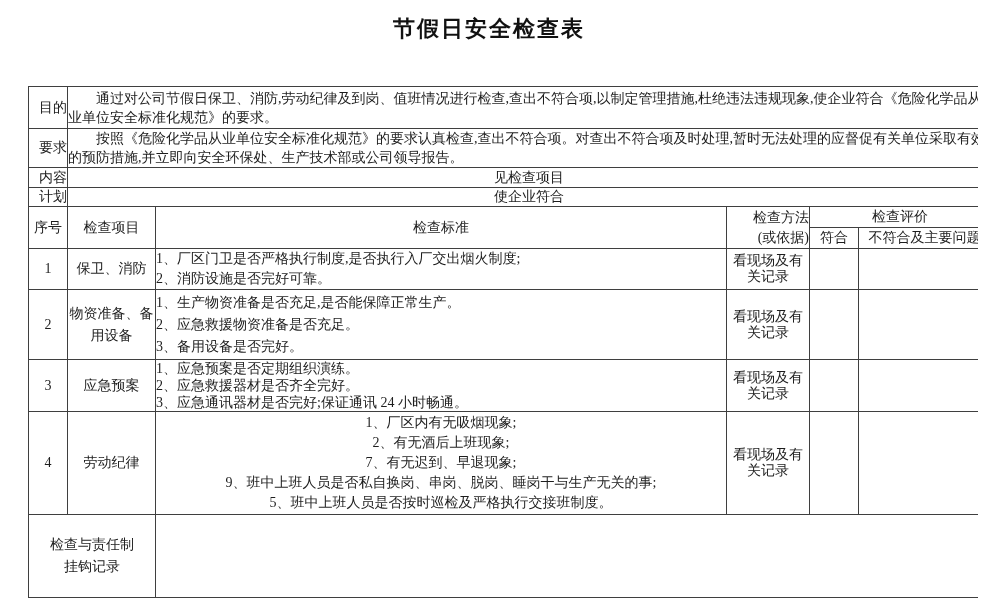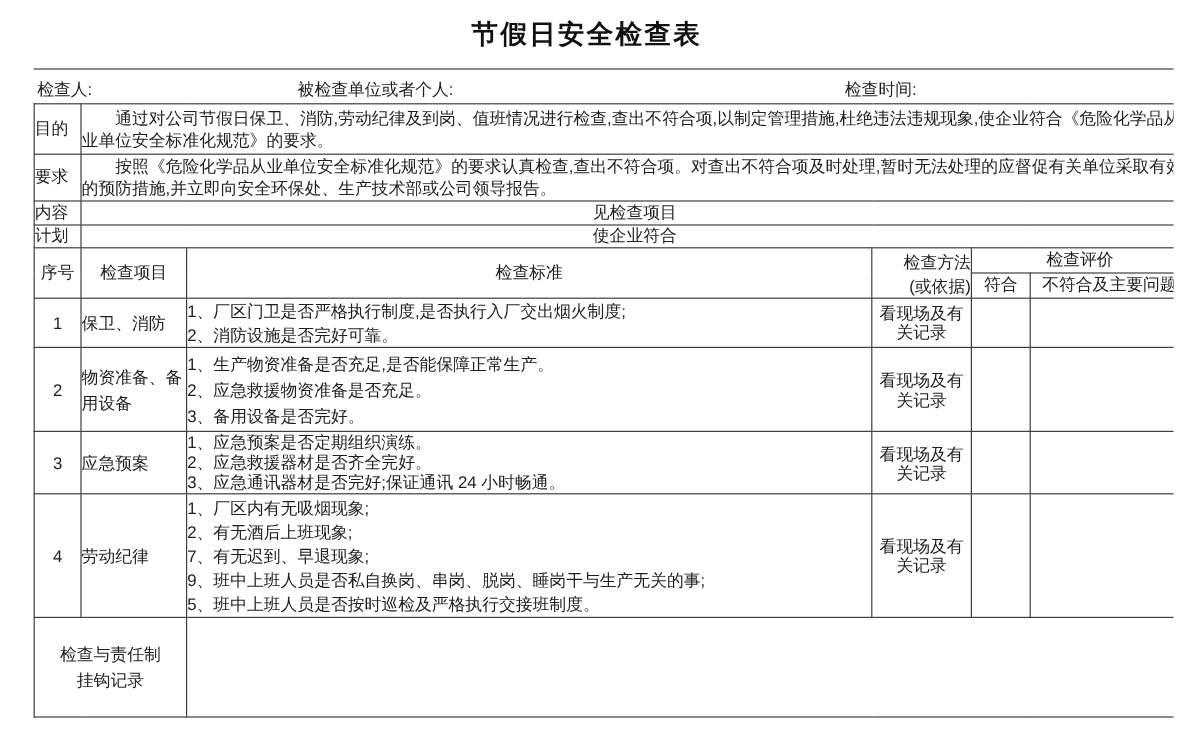"节假日安全检查表" .canvas { font-family: Liberation Sans, sans-serif -> Liberation Serif, serif }
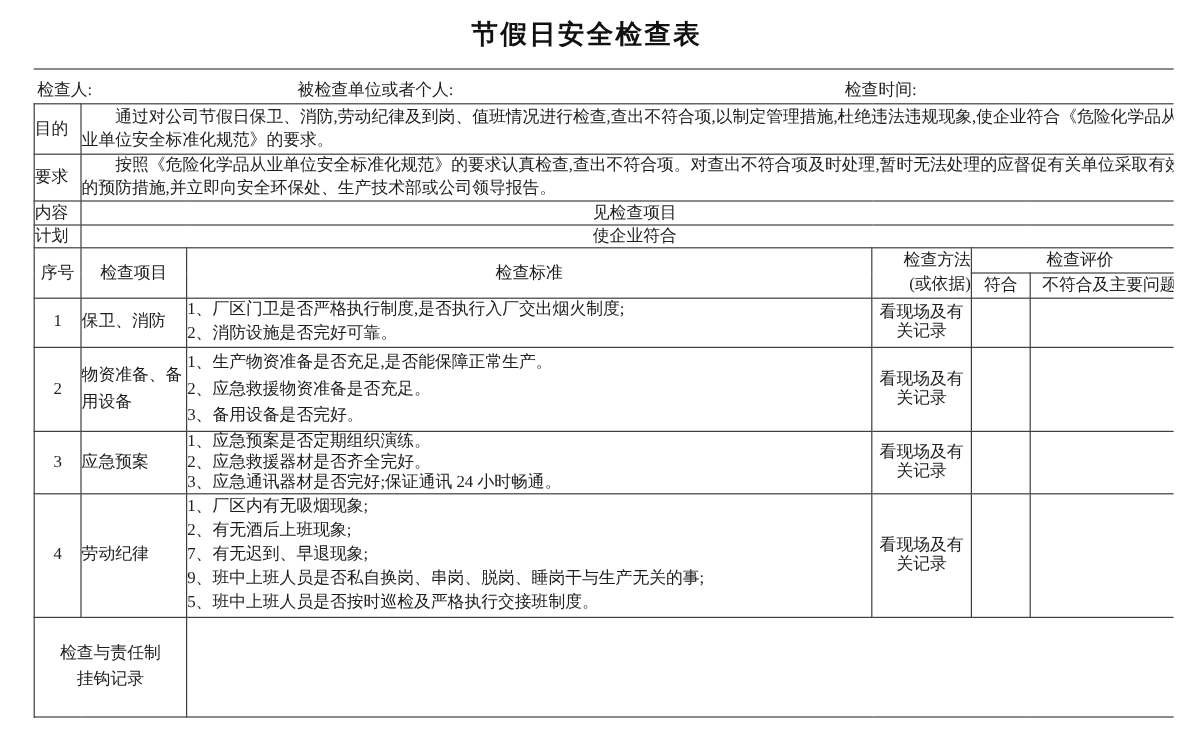"检查人:" div.meta-row { html: <div> <span>检查人:</span> <span>被检查单位或者个人:</span> <span>检查时间:</span> </div> -> none }
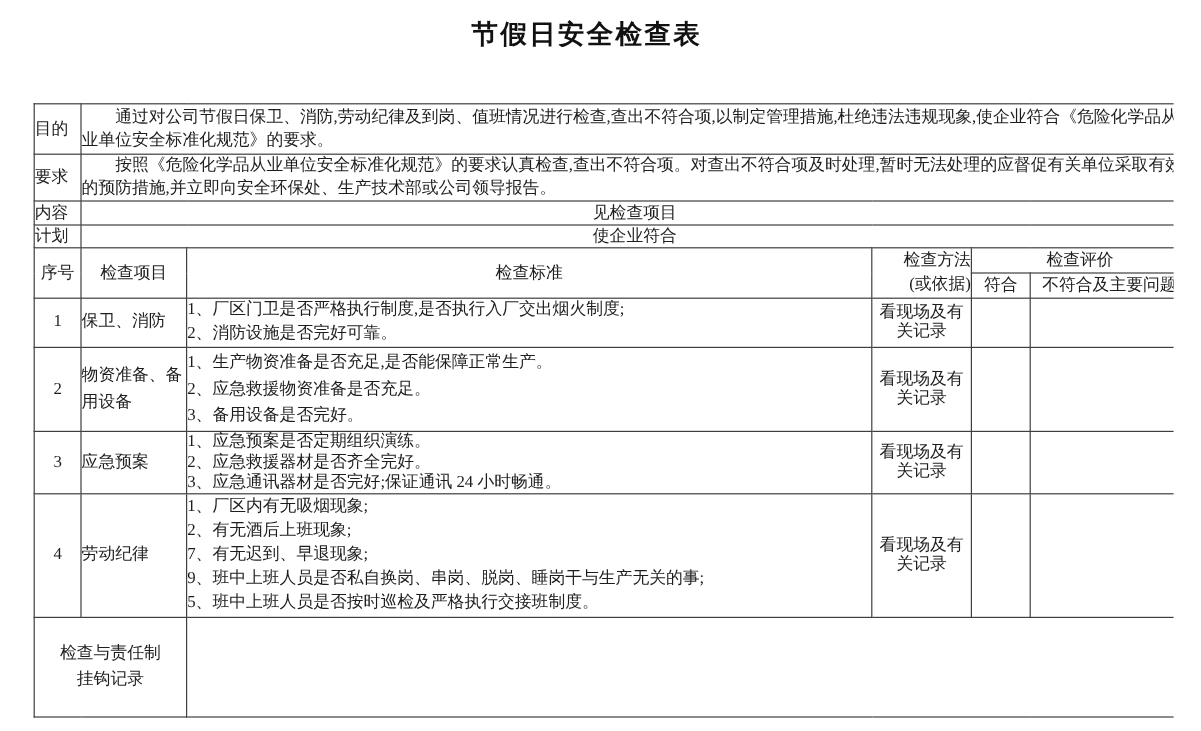"目的" td.lbl { text-align: left -> right }
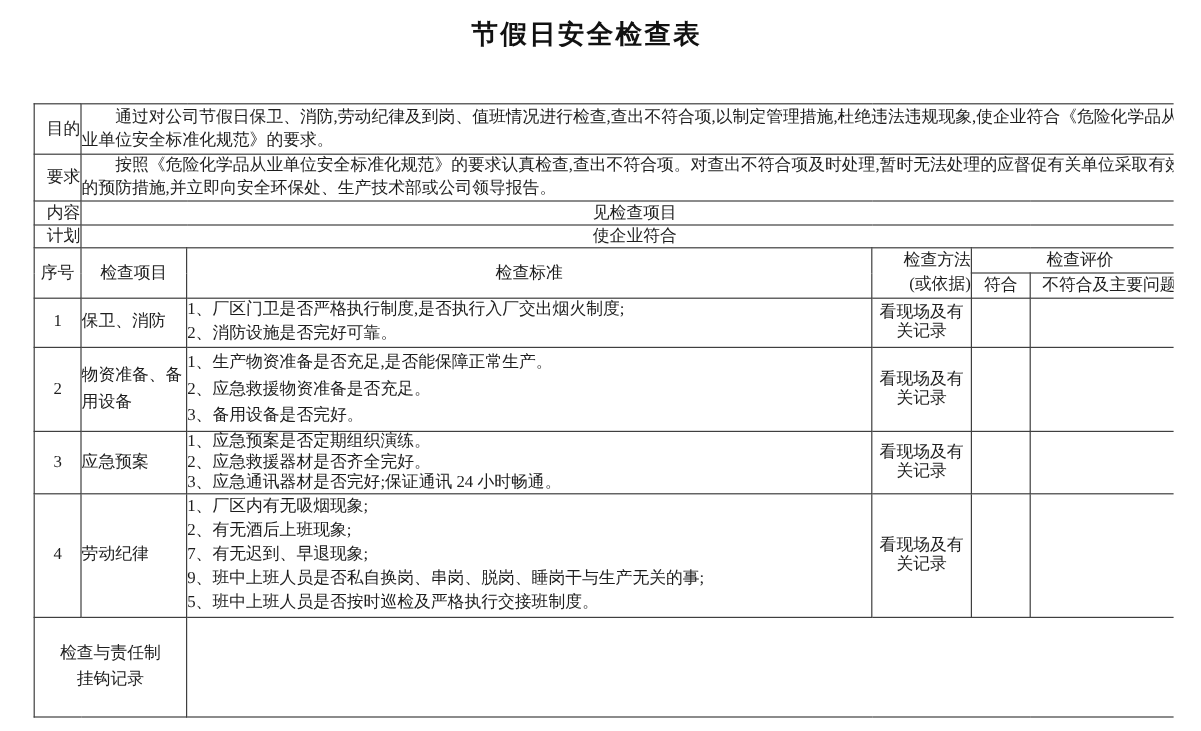"保卫、消防" td.item-cell { text-align: none -> center }
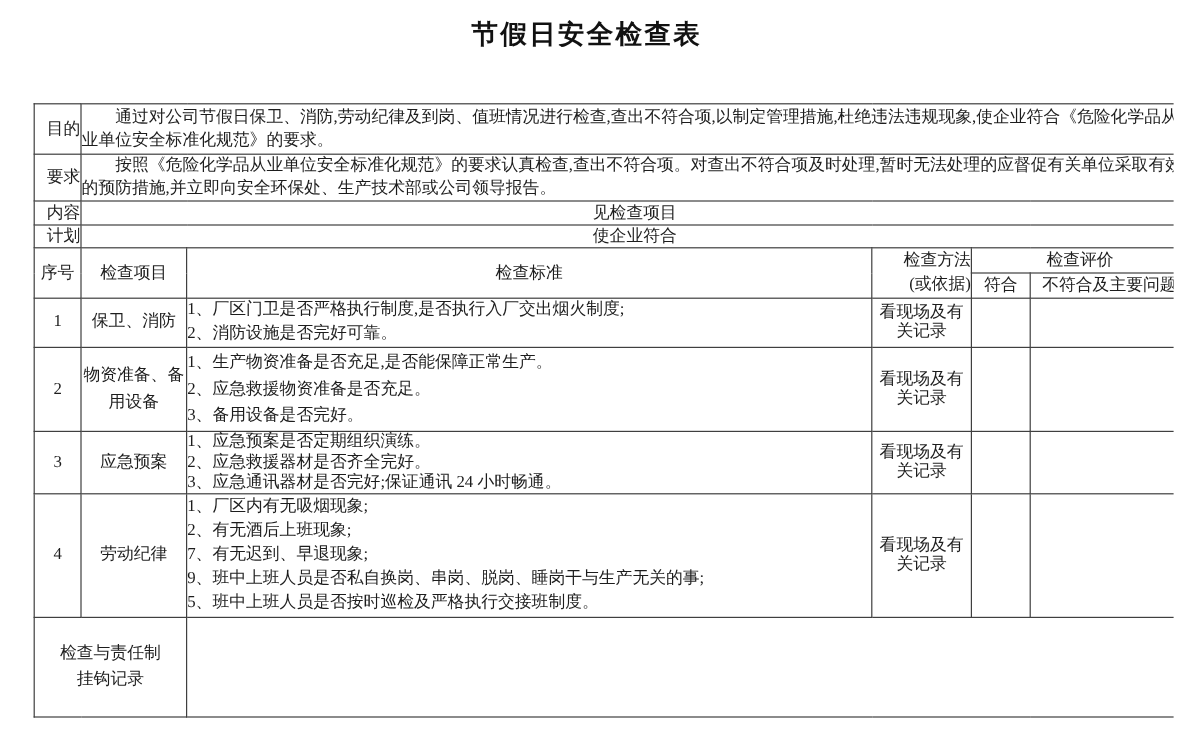"1、厂区内有无吸烟现象;" tr.r4 td.std { text-align: none -> center }
